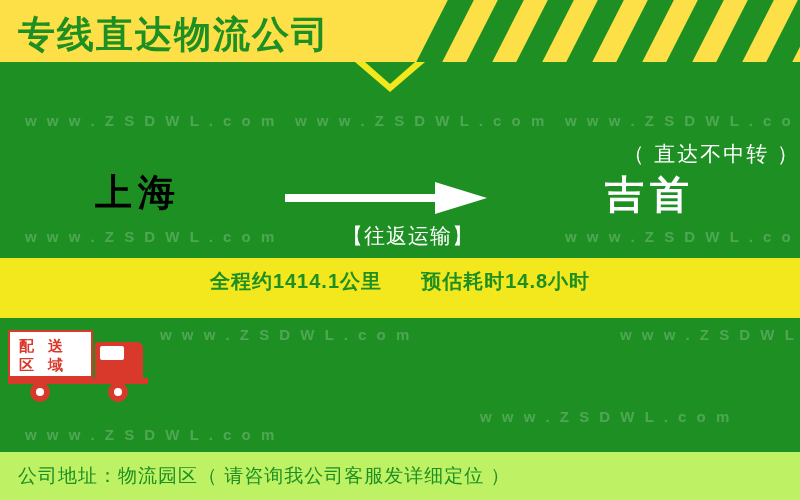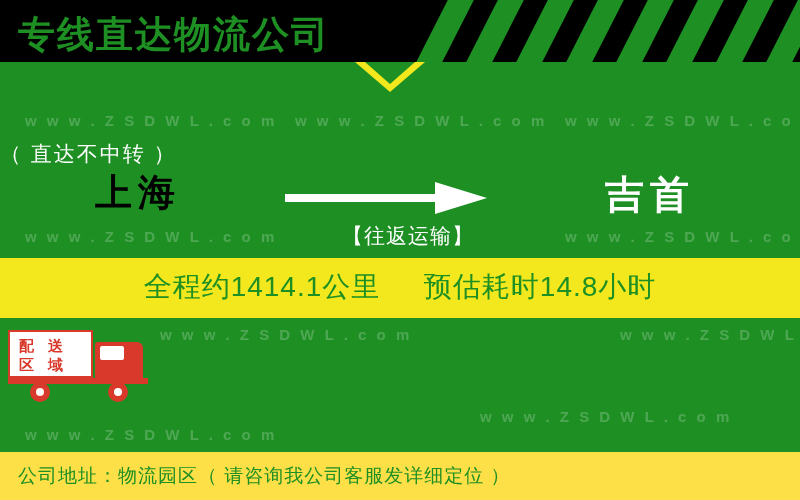"专线直达物流公司" .top-bar { background: #000000 -> #fde047 }
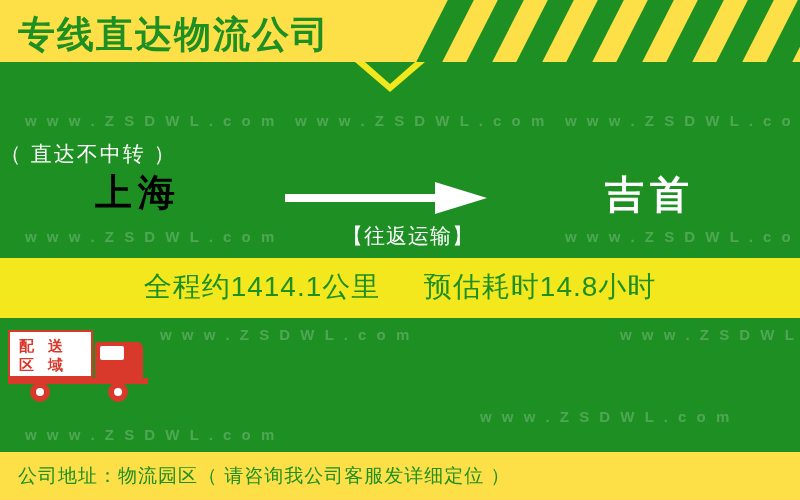"（ 直达不中转 ）" .mid-top { text-align: left -> right }
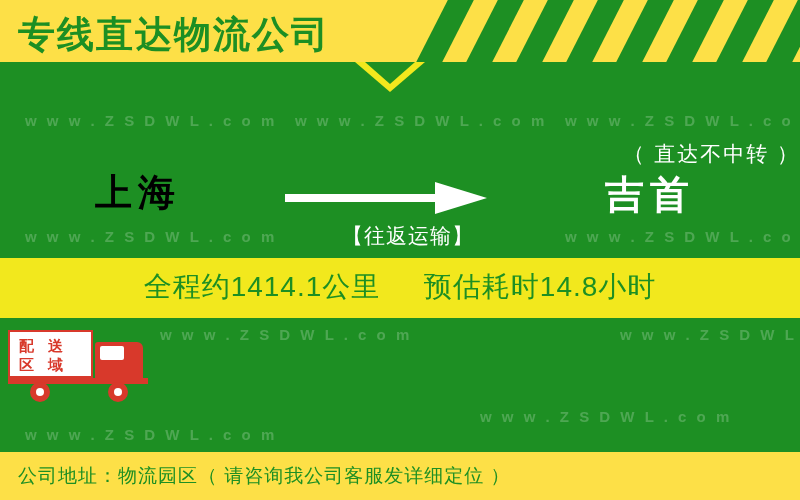"全程约1414.1公里 预估耗时14.8小时" .mid-text { font-size: 28px -> 20px; font-weight: normal -> bold }
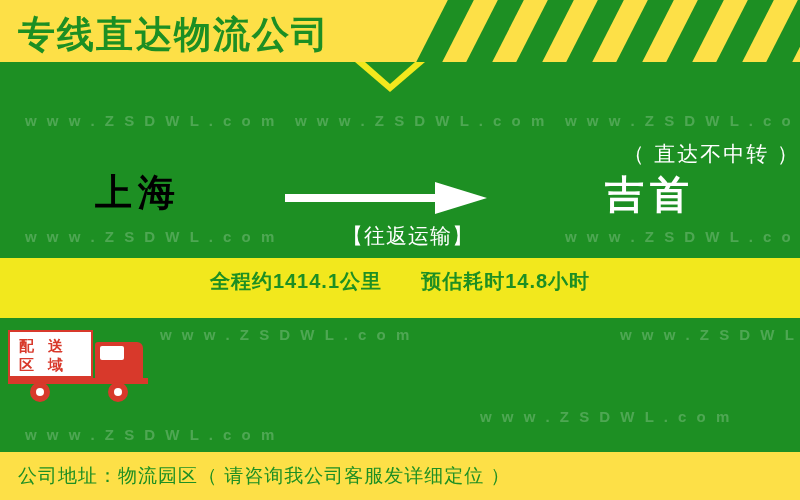"公司地址：物流园区（ 请咨询我公司客服发详细定位 ）" .bottom-bar { background: #fde047 -> #bef264 }
